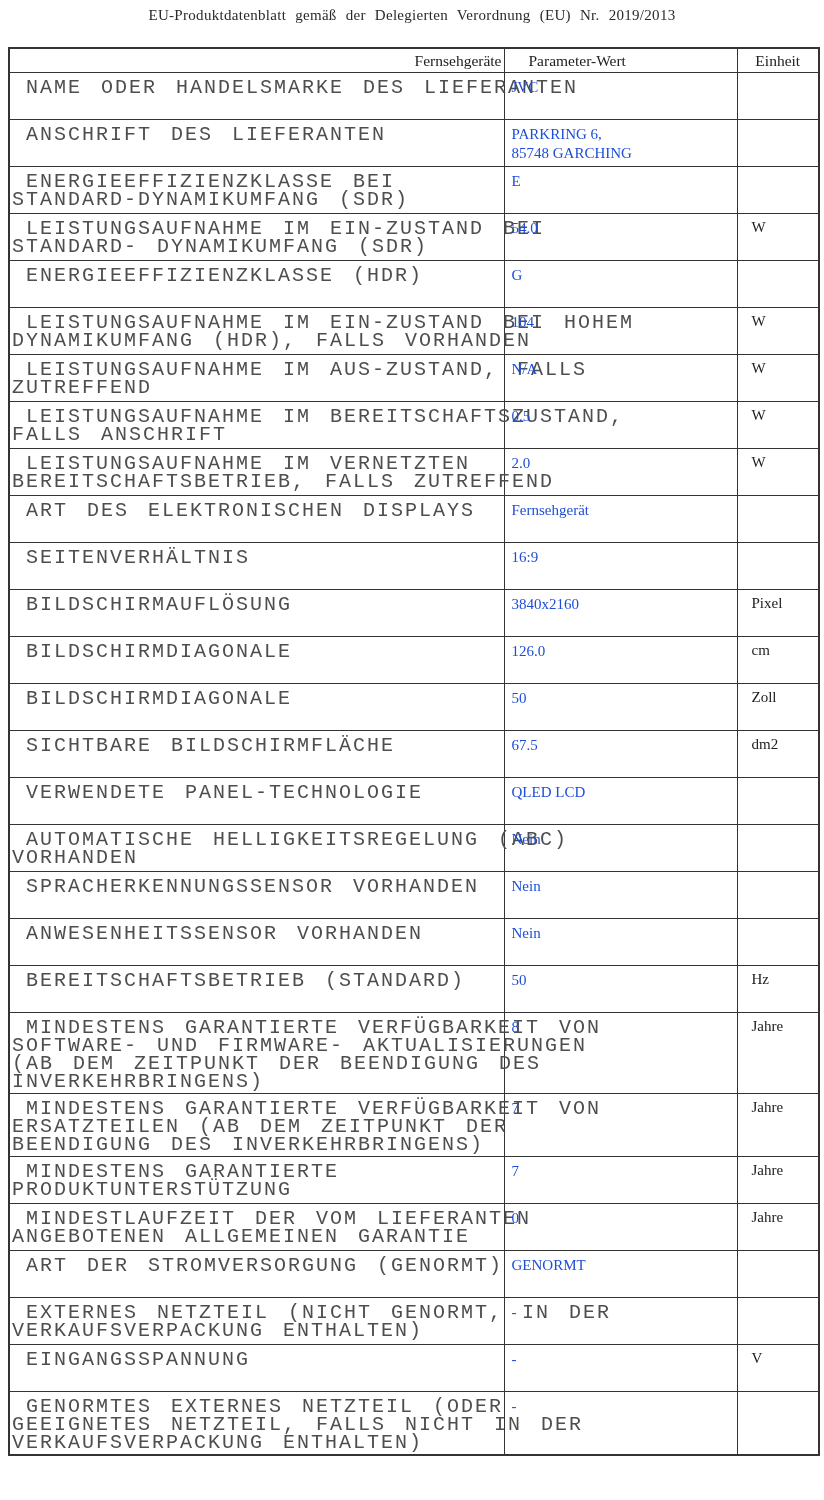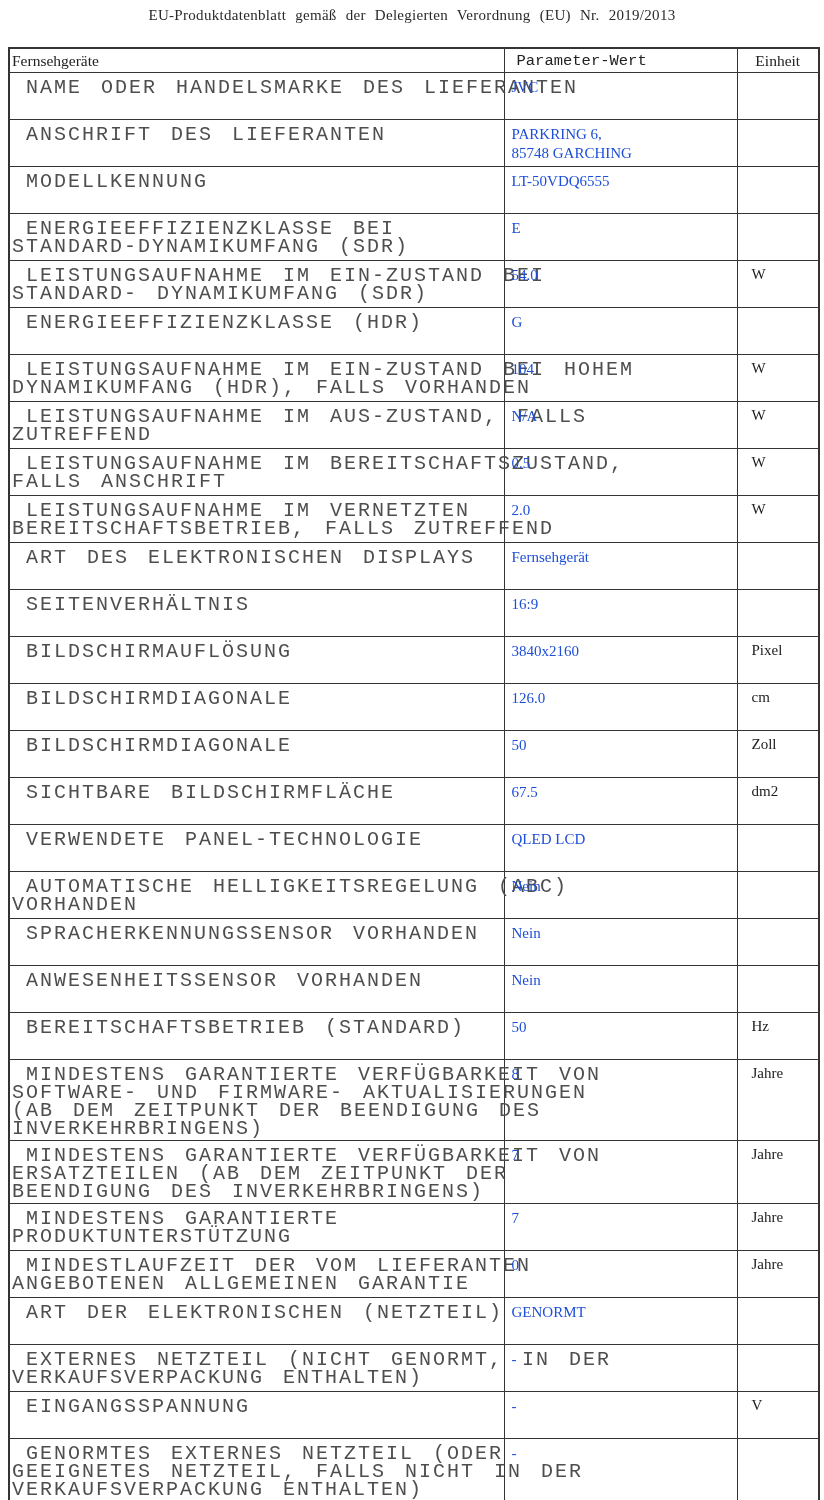"Fernsehgeräte" th.h-geraete { text-align: left -> right }
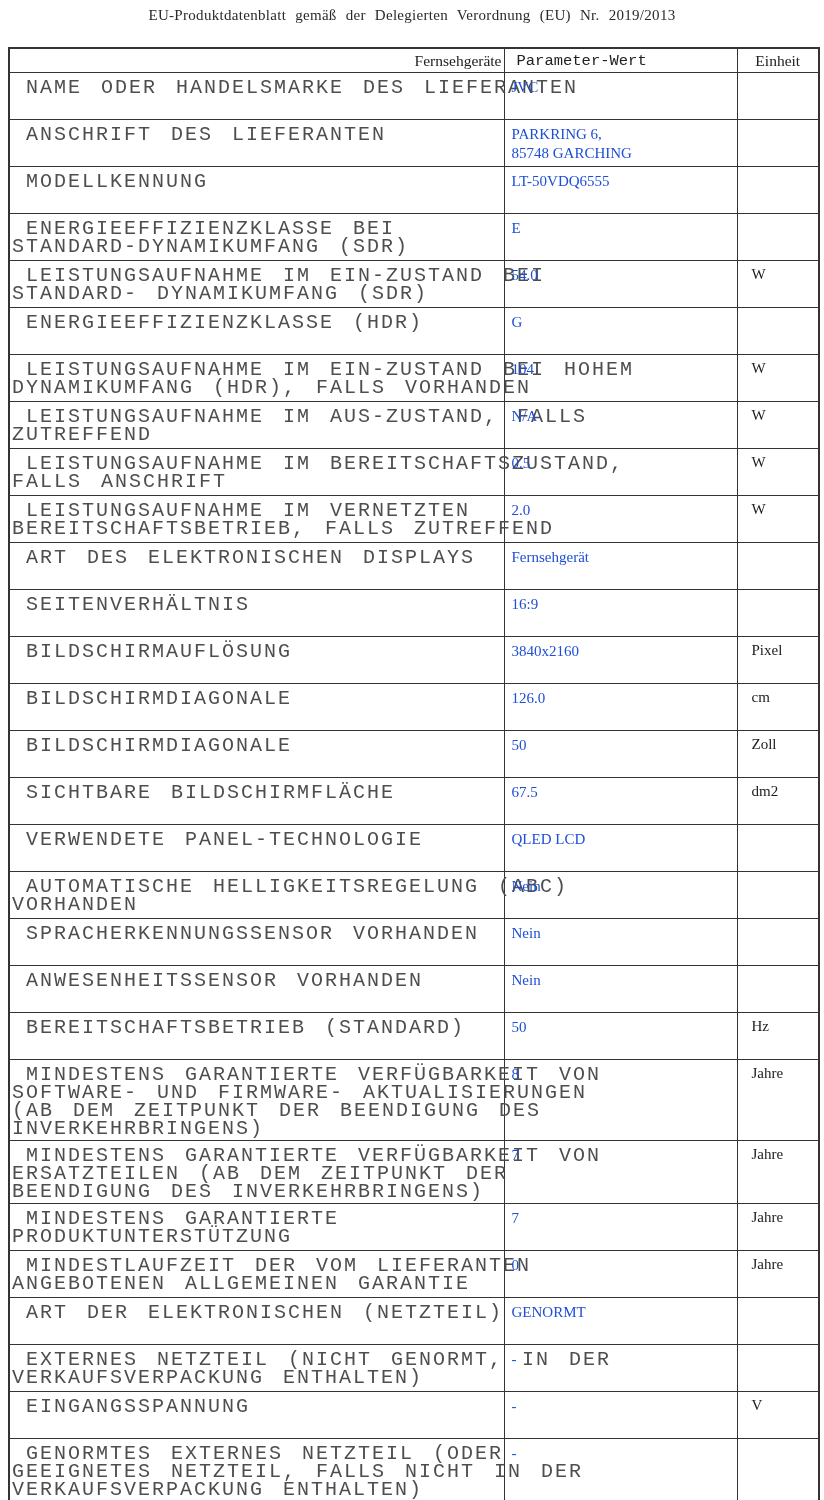"Parameter-Wert" th.h-param { font-family: Liberation Mono, monospace -> none; padding-left: 12px -> 24px }
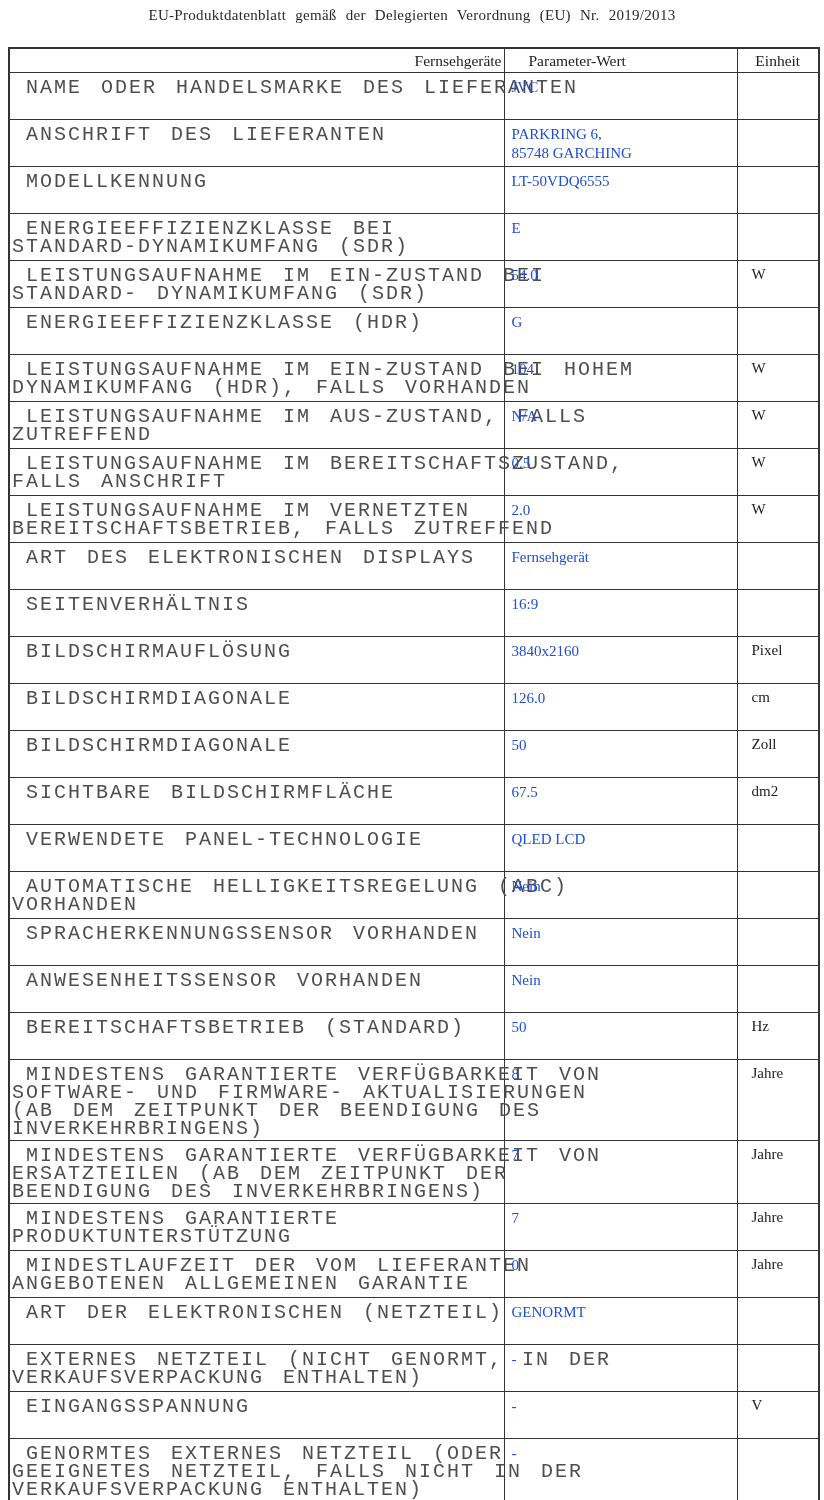"MODELLKENNUNG" tr { html: <tr> <td>MODELLKENNUNG</td> <td>LT-50VDQ6555</td> <td></td> </tr> -> none }
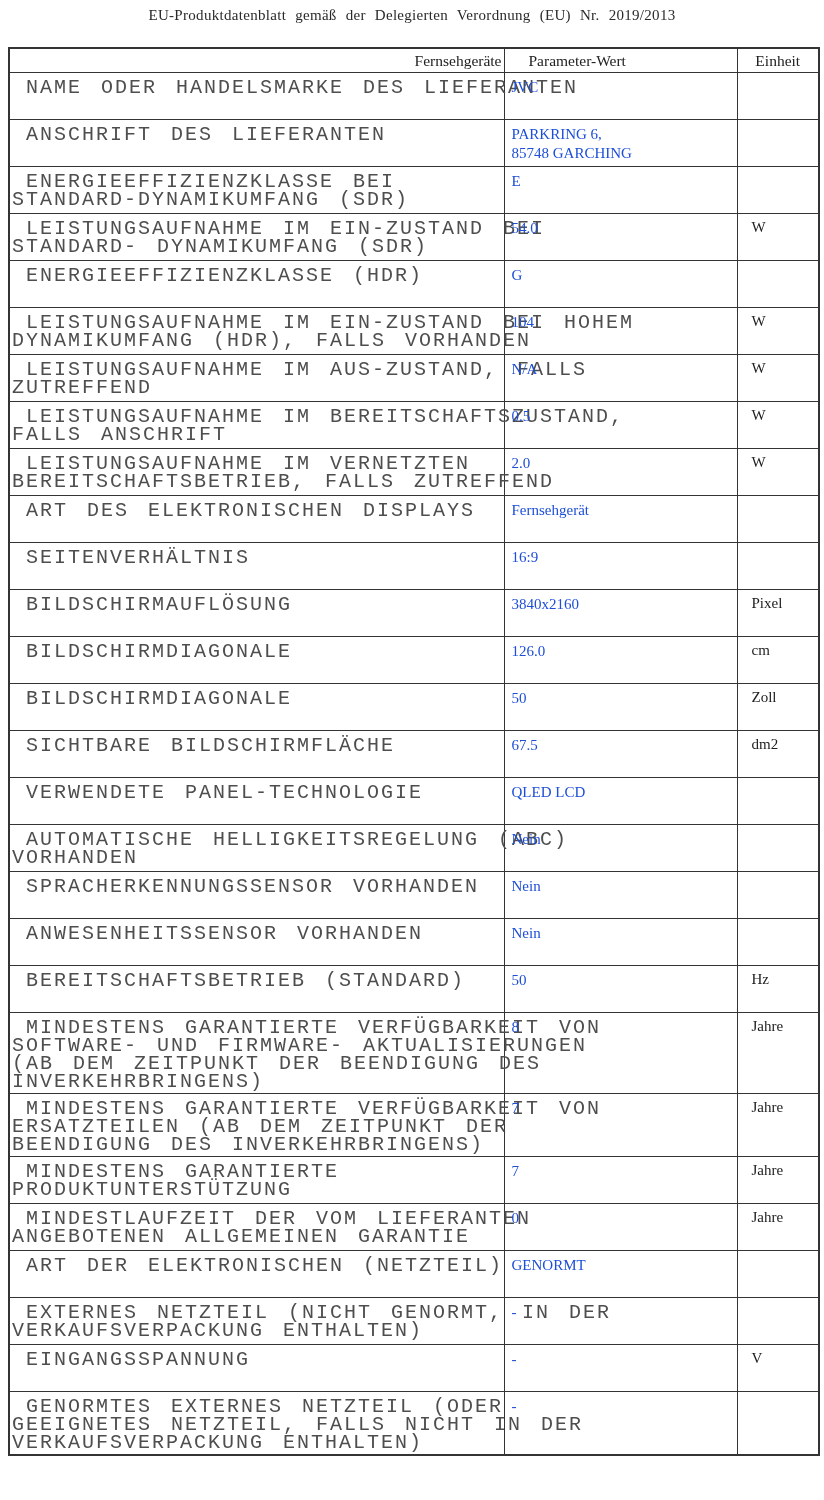"ART DER ELEKTRONISCHEN (NETZTEIL)" td.label { text: ELEKTRONISCHEN (NETZTEIL -> STROMVERSORGUNG (GENORMT }
